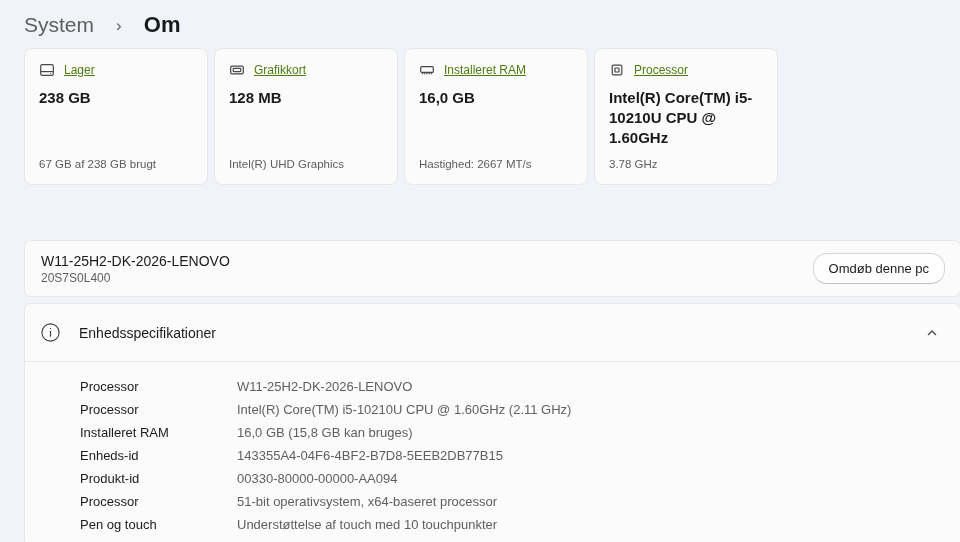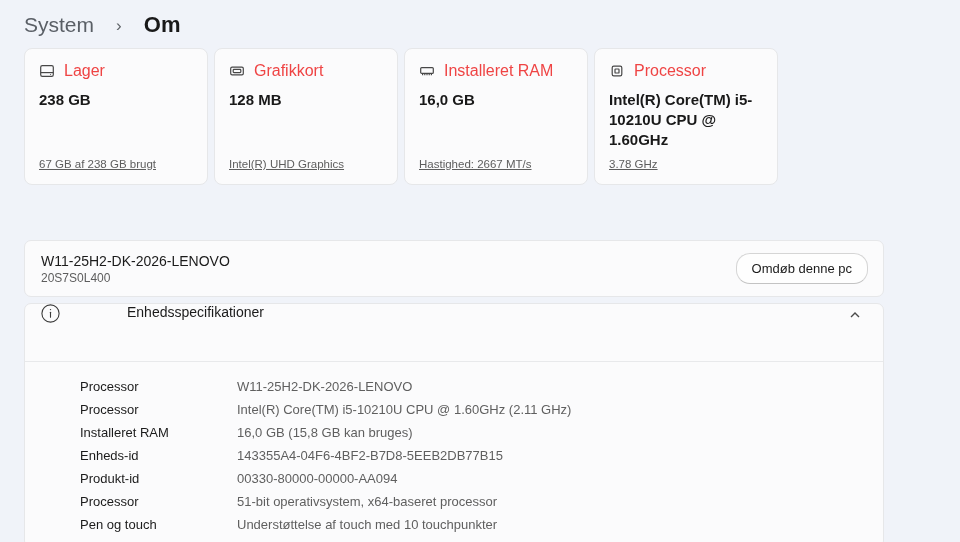"Lager" .card-title { color: #ef4444 -> #4d7c0f; font-size: 16px -> 12px; text-decoration: none -> underline }
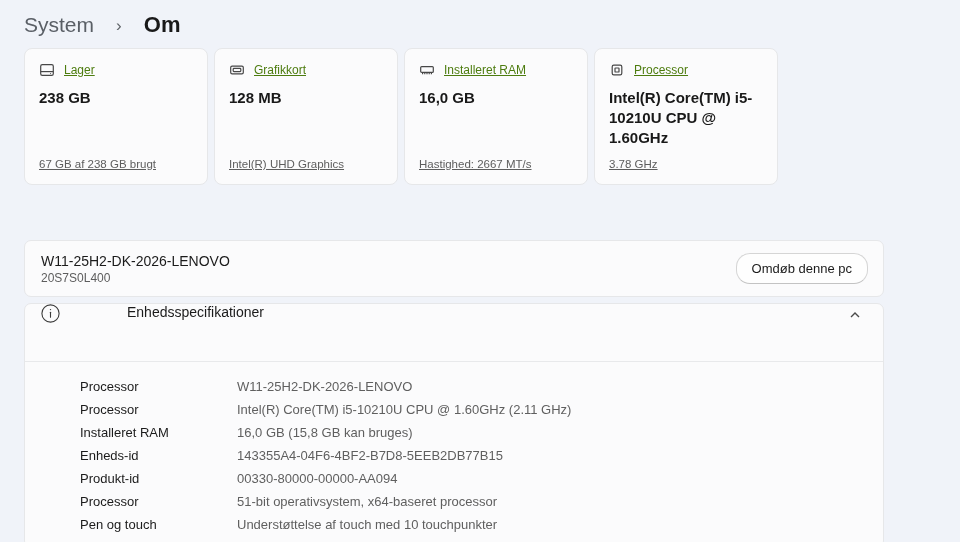"67 GB af 238 GB" .card-footer { text-decoration: underline -> none }
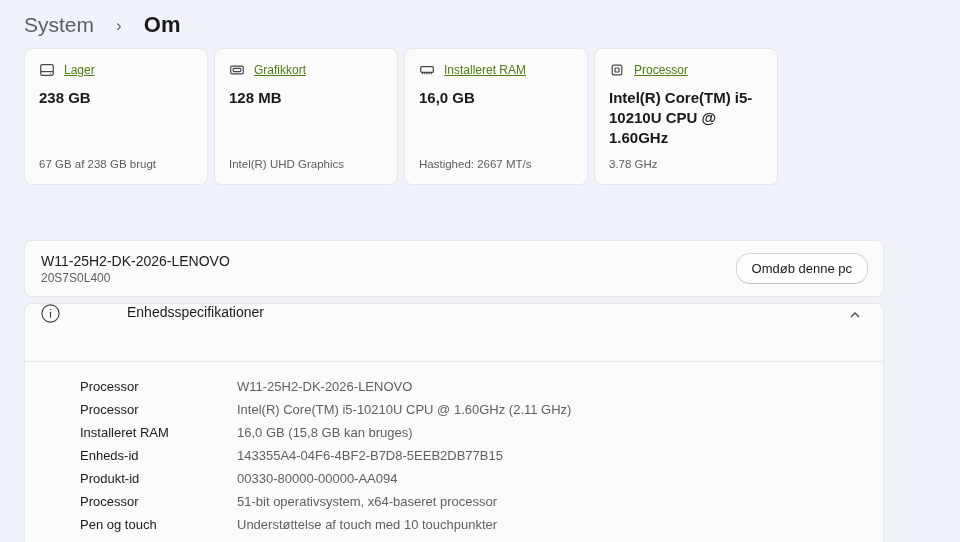"W11-25H2-DK-2026-LENOVO" .panel { width: 860px -> 937px }
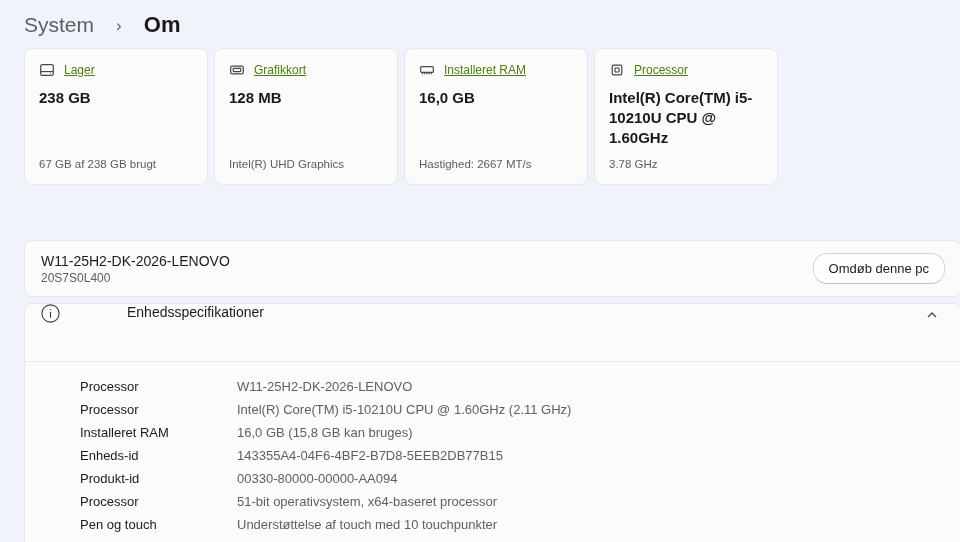"Enhedsspecifikationer" .spec-header { align-items: flex-start -> center; gap: 48px -> none }
